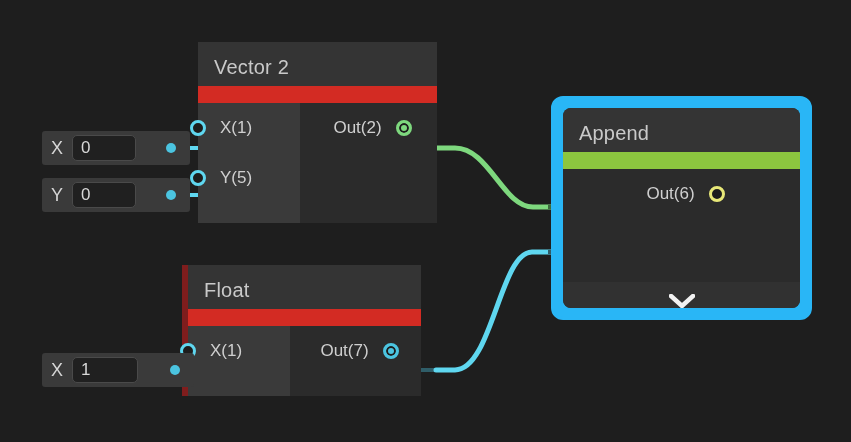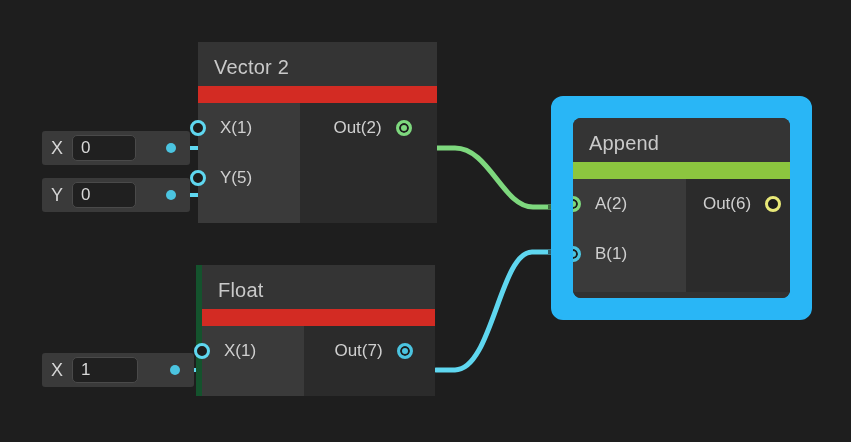"Vector 2" .node { background: #14532d -> #7f1d1d }
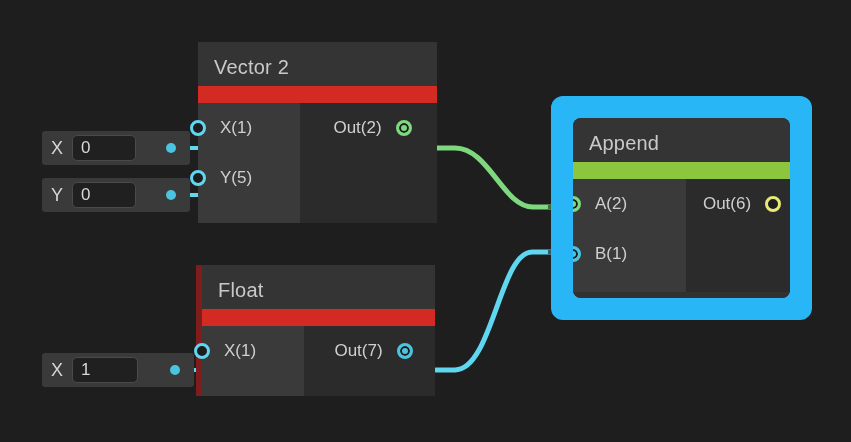"Append" .node.selected { padding: 19px -> 9px }
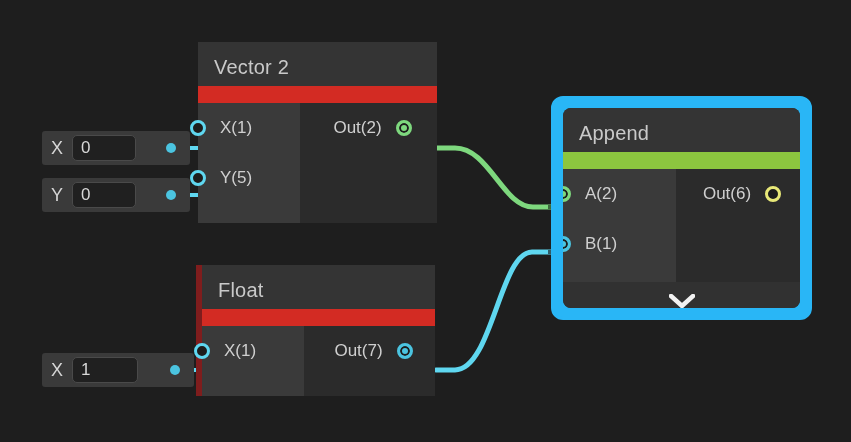"A(2)" div.col-in { html: <div> <div> <span></span> <span>A(2)</span> </div> <div> <span></span> <span>B(1)</span> </div> </div> -> none }
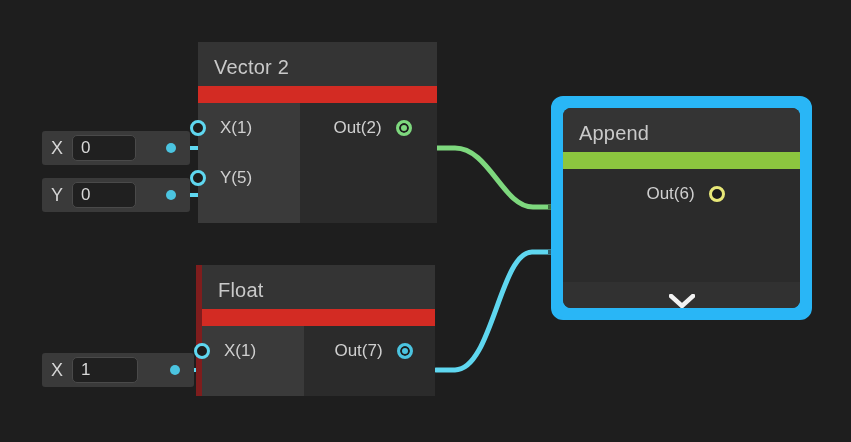"Float" div.node { left: 196px -> 182px }
